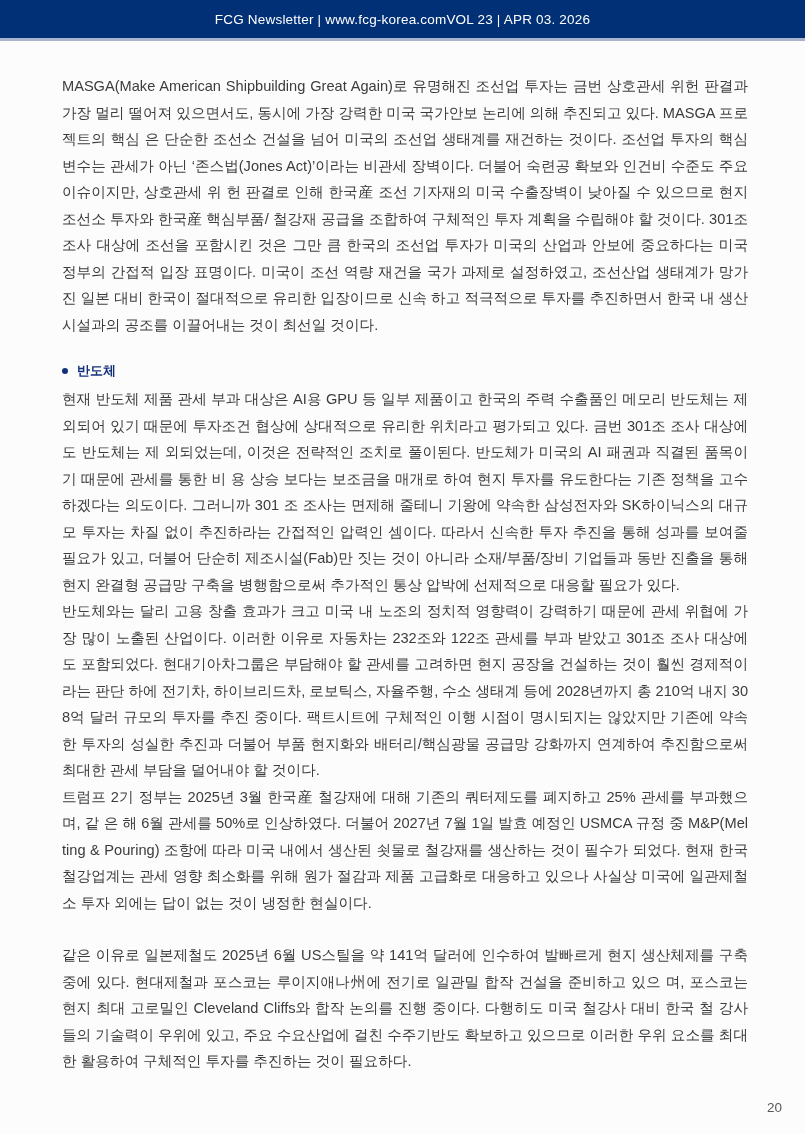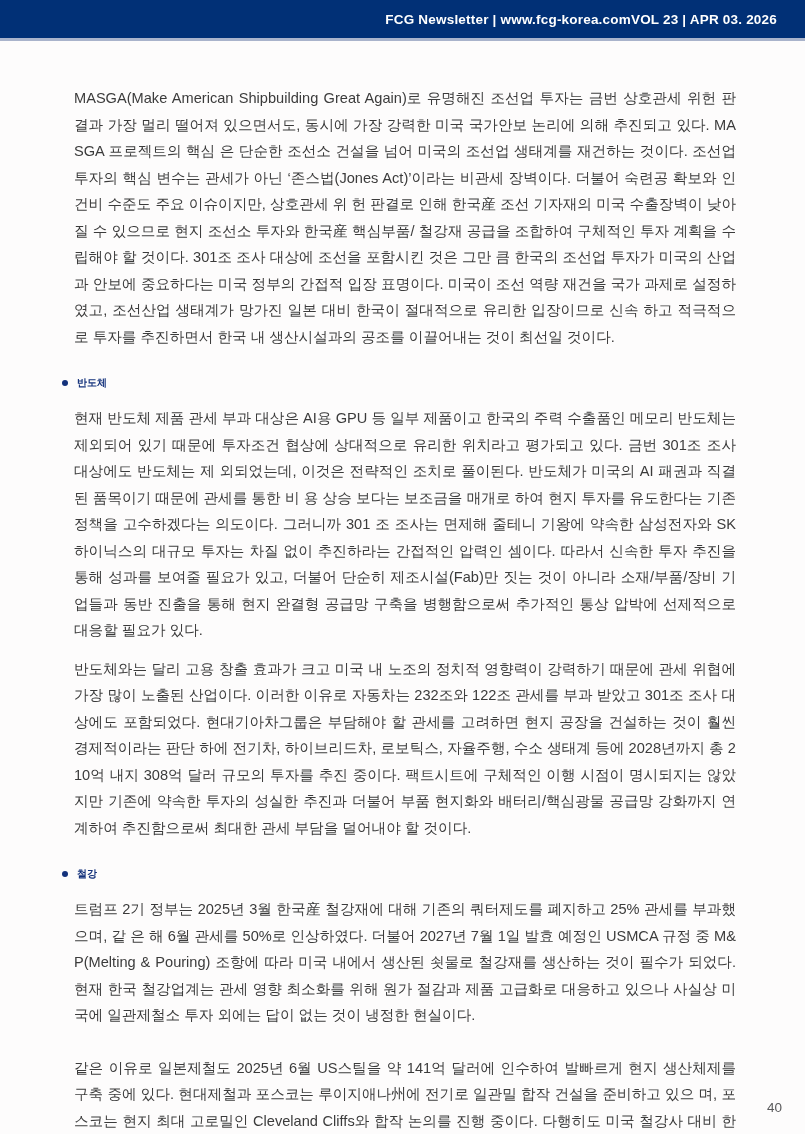"FCG Newsletter | www.fcg-korea.com" .topbar { font-weight: 700 -> 400; justify-content: flex-end -> center }
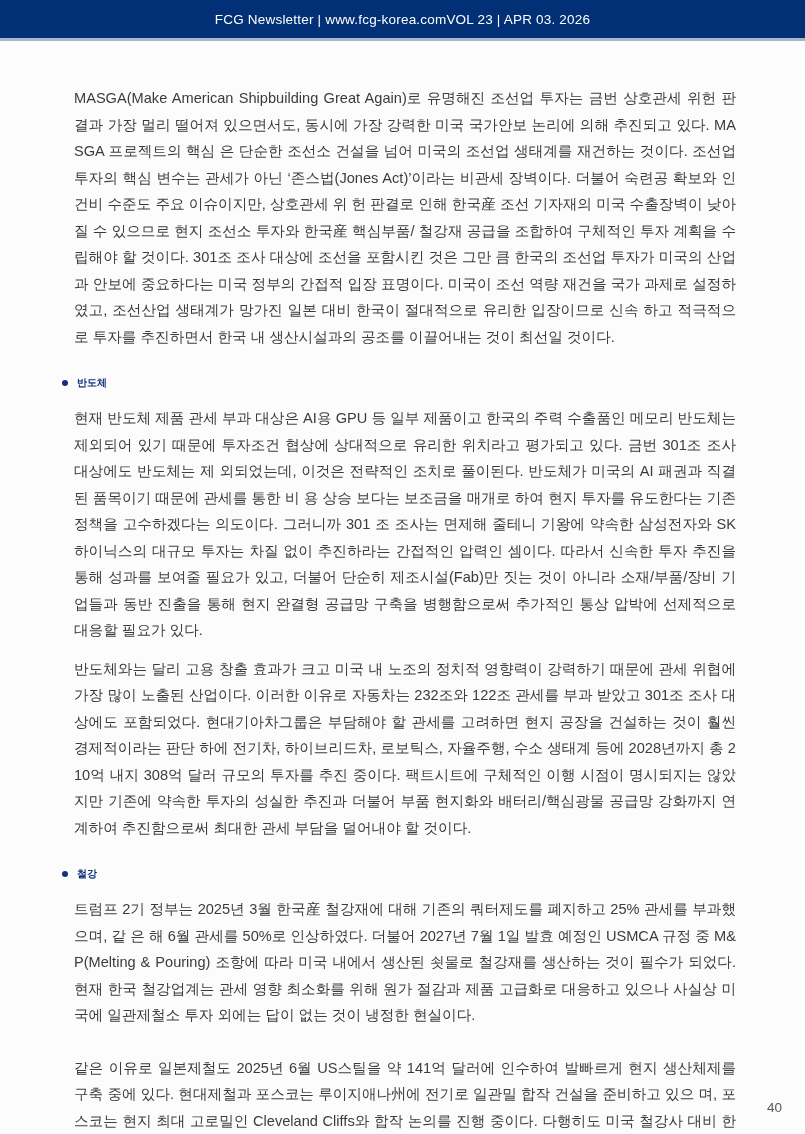"MASGA(Make American Shipbuilding Great" p.body-text { margin: 12px -> 0 }
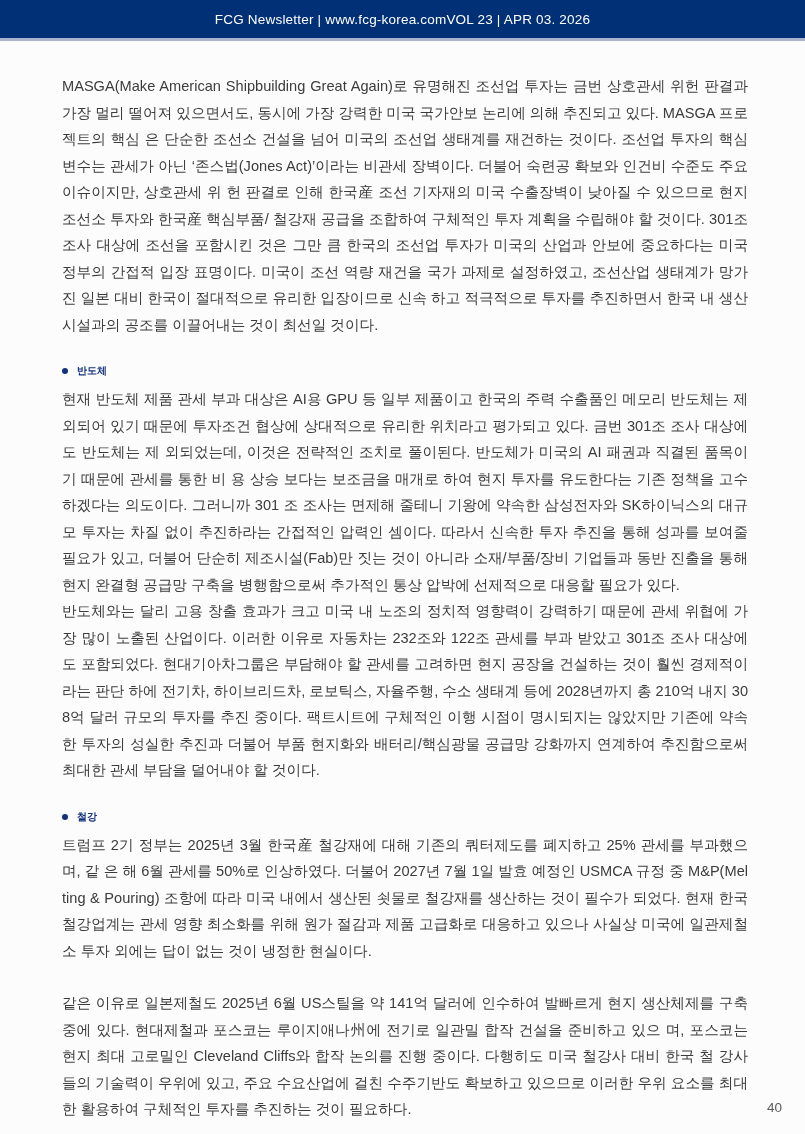"반도체" .section-heading { font-size: 10px -> 13px }
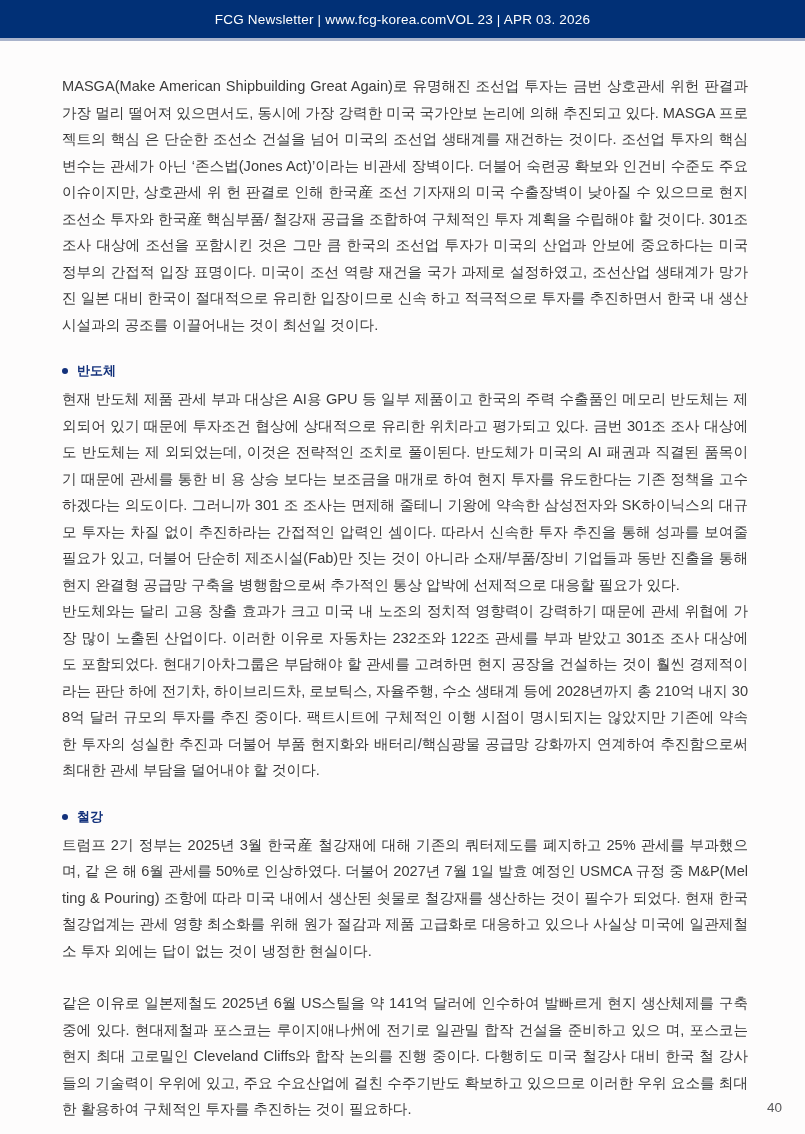"철강" h2.section-heading { html: <h2> <span></span> <span>철강</span> </h2> -> none }
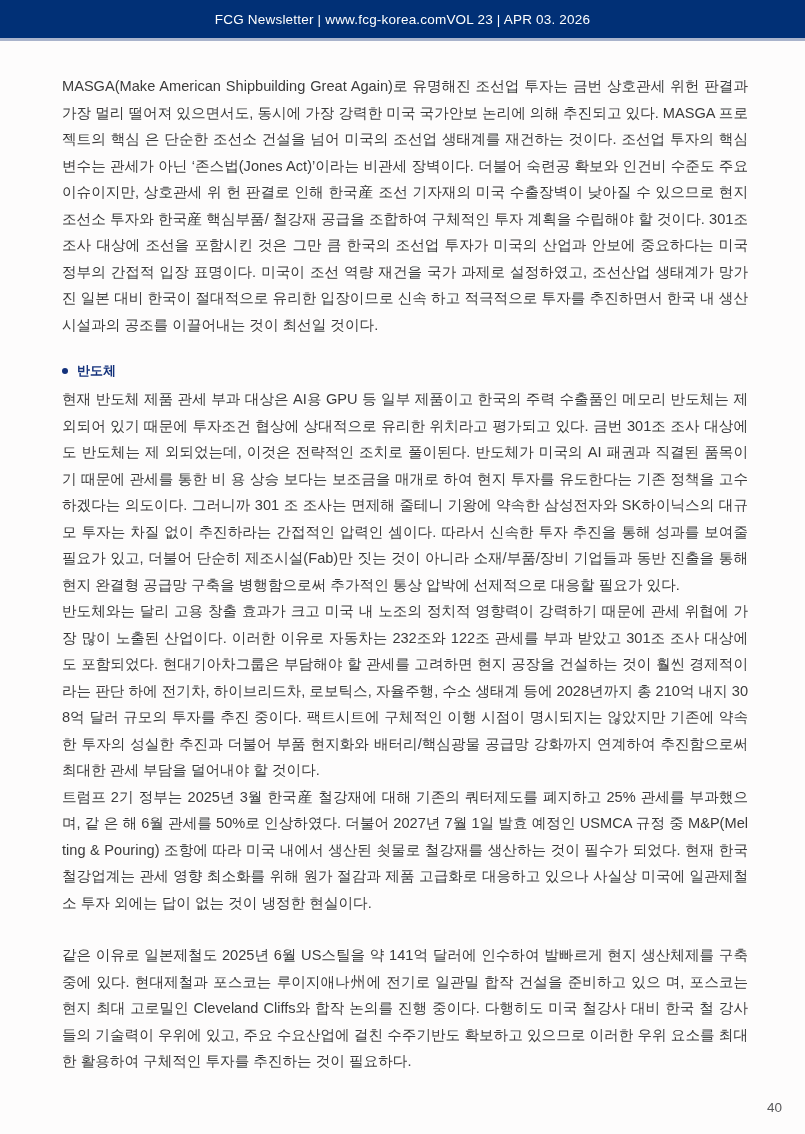"40" div.page-number { text: 40 -> 20 }
